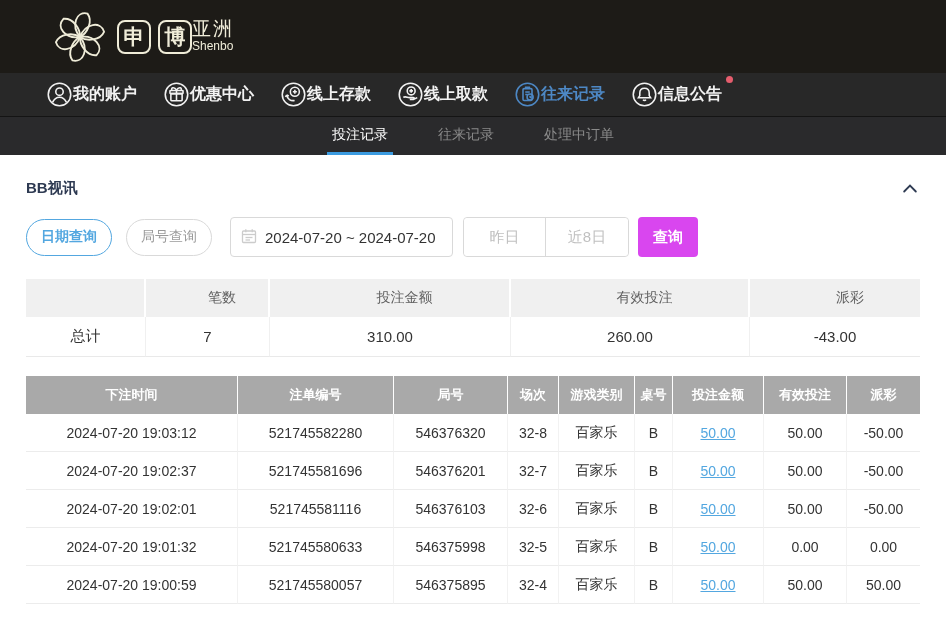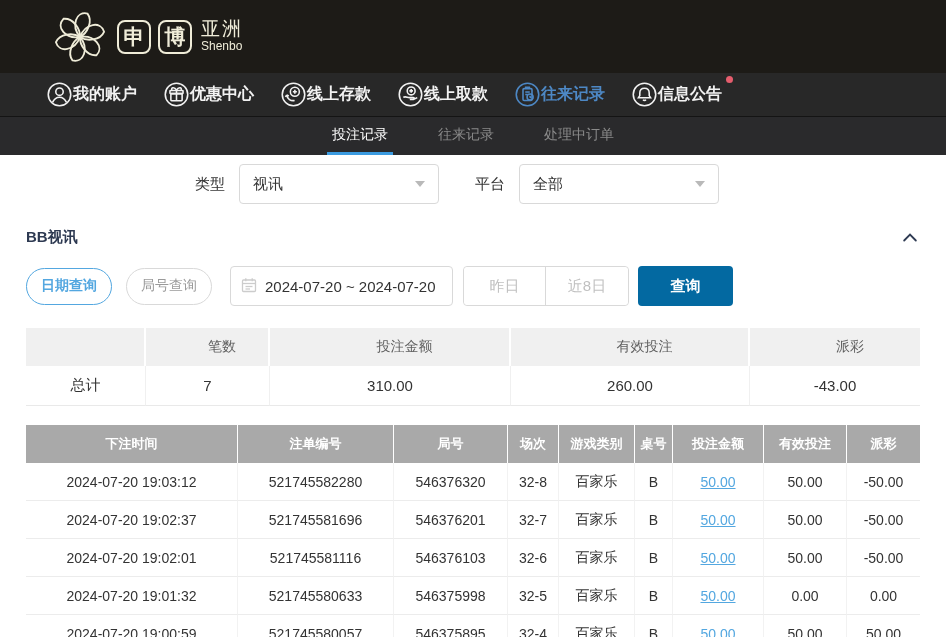"亚洲" .logo-asia { margin-left: 9px -> none }
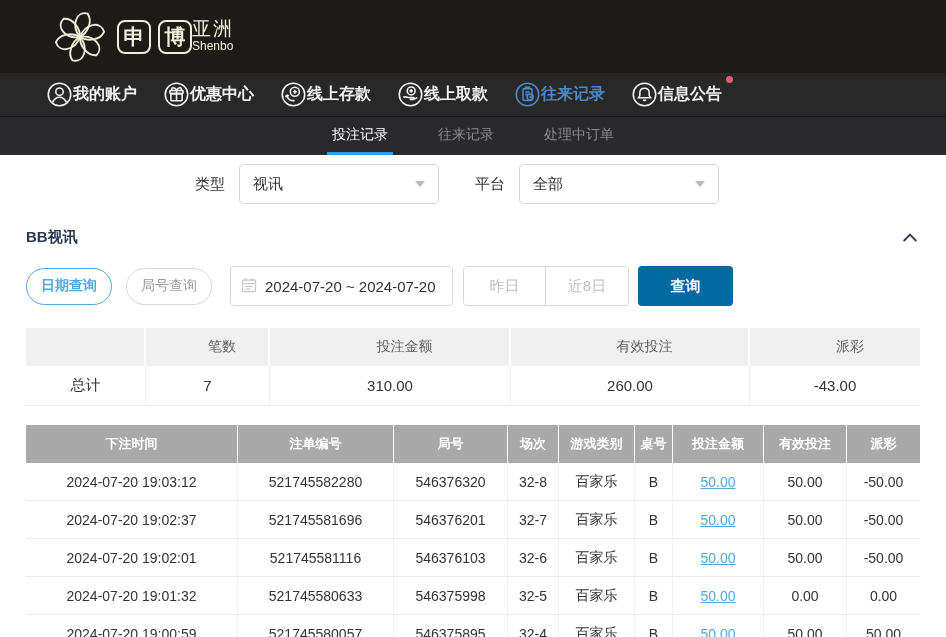"类型" div.filter-row { html: <div> <span>类型</span> <div> <span>视讯</span> <span></span> </div> <div></div> <span>平台</span> <div> <span>全部</span> <span></span> </div> </div> -> none }
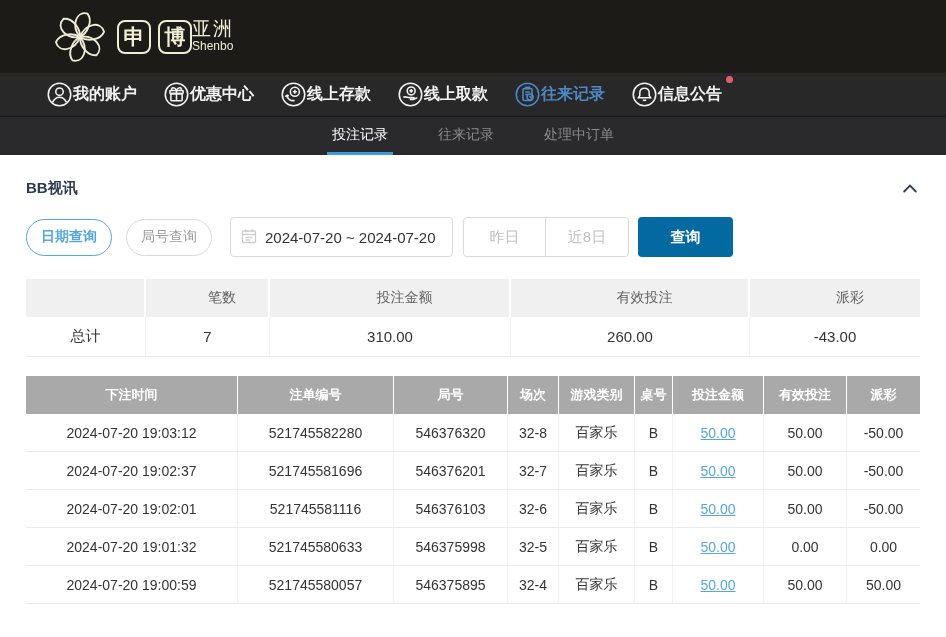"查询" .search-btn { background: #0369a1 -> #d946ef; width: 95px -> 60px }
